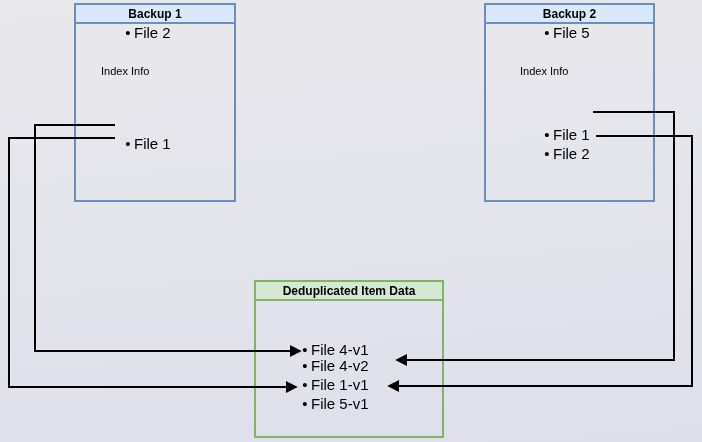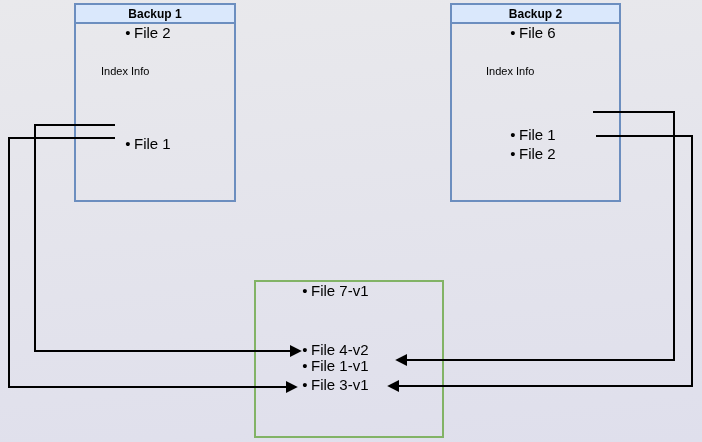"Backup 2" #backup2-box { left: 450px -> 484px }
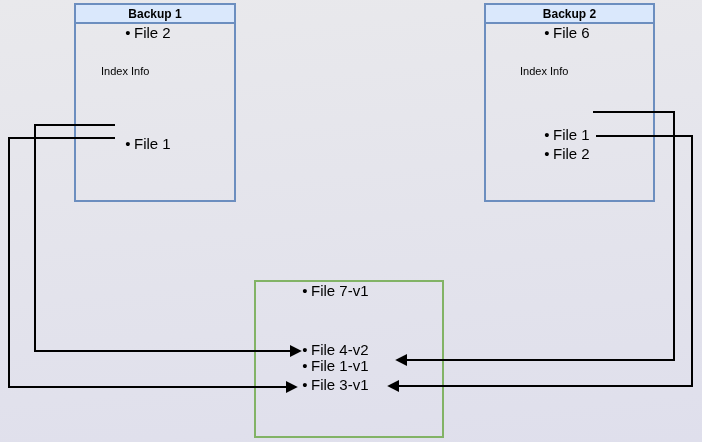"File 6" span.li-label { text: 6 -> 5 }
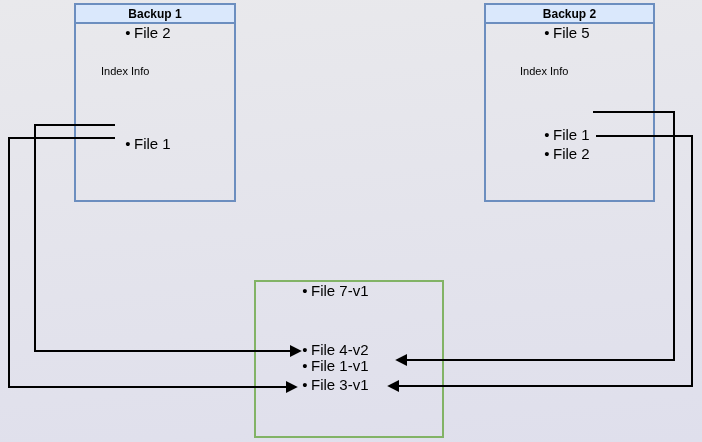"Deduplicated Item Data" div.box-header { html: none -> <div> <span>Deduplicated Item Data</span> </div> }
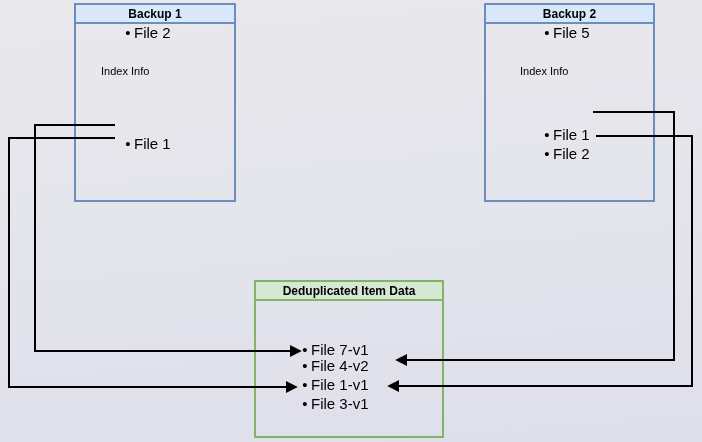"File 7-v1" span.li-label { text: 7-v1 -> 4-v1 }
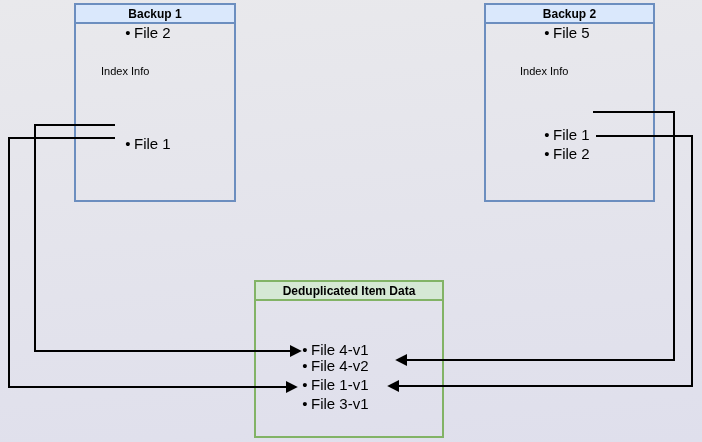"File 3-v1" span.li-label { text: 3-v1 -> 5-v1 }
